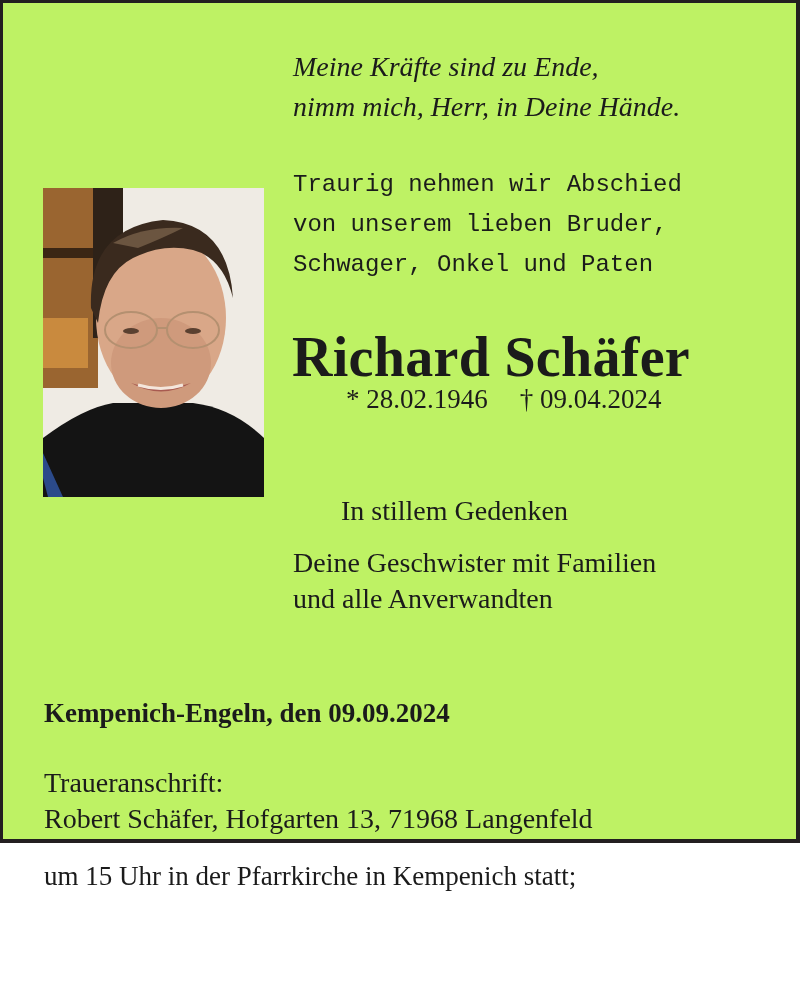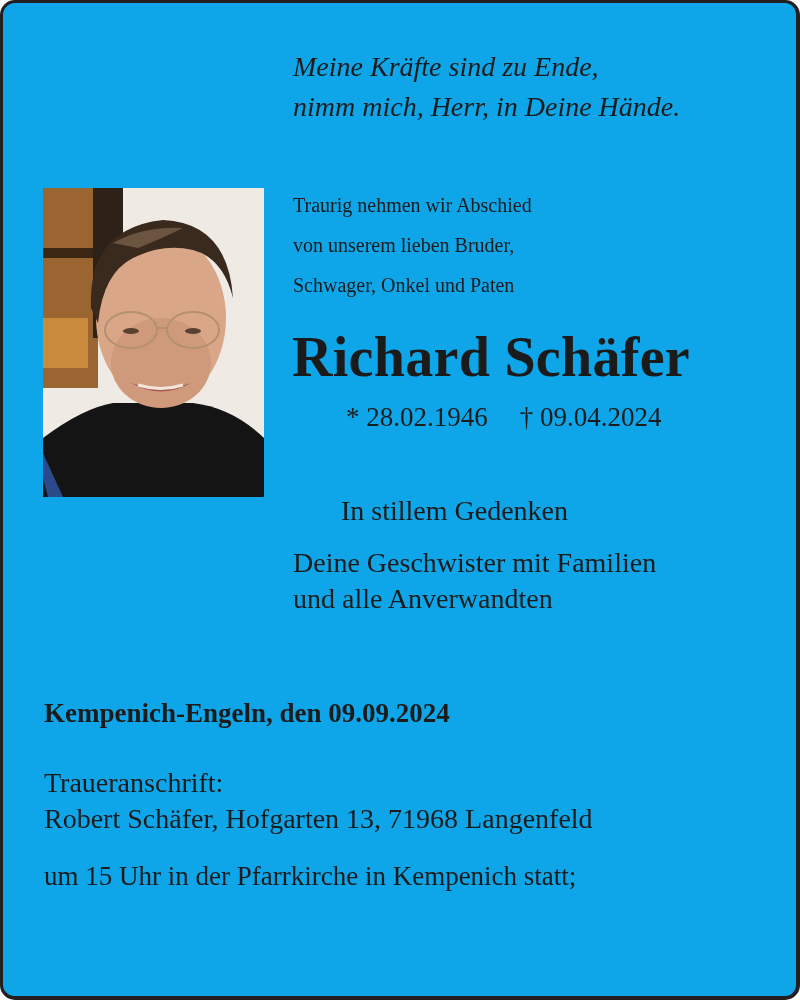"Meine Kräfte sind zu Ende," .frame { background: #0ea5e9 -> #bef264; border-radius: 15px -> none; height: 1000px -> 843px }
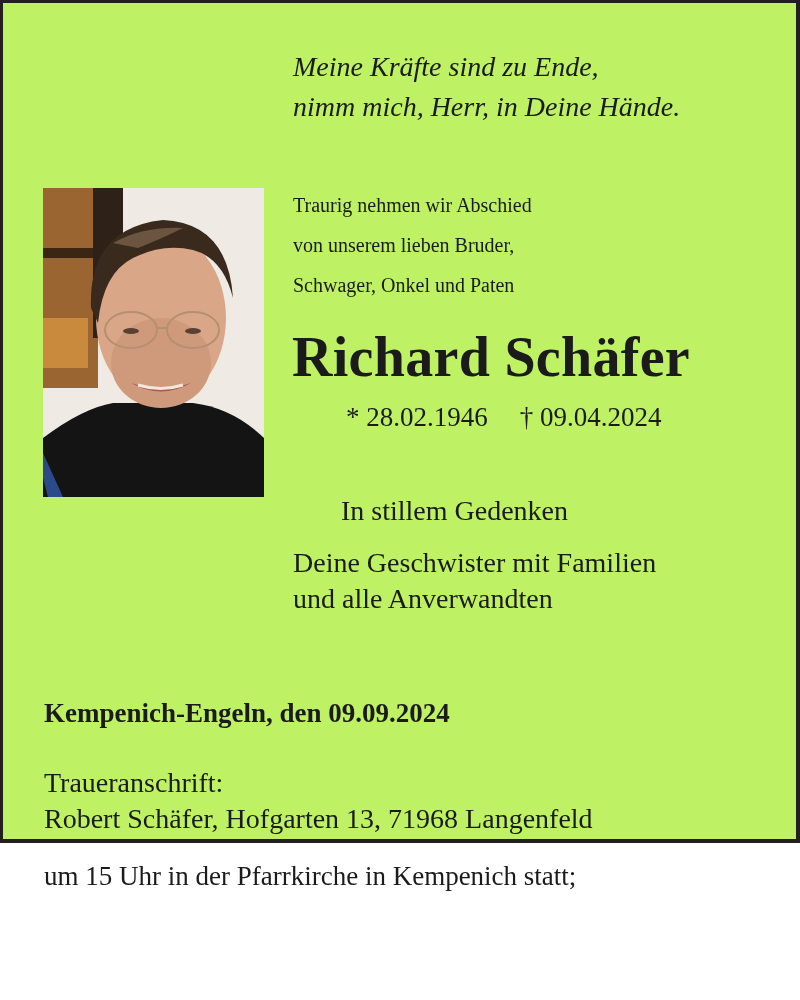"Traurig nehmen wir Abschied" .intro { font-family: none -> Liberation Mono, monospace; font-size: 20px -> 24px; top: 182px -> 162px }
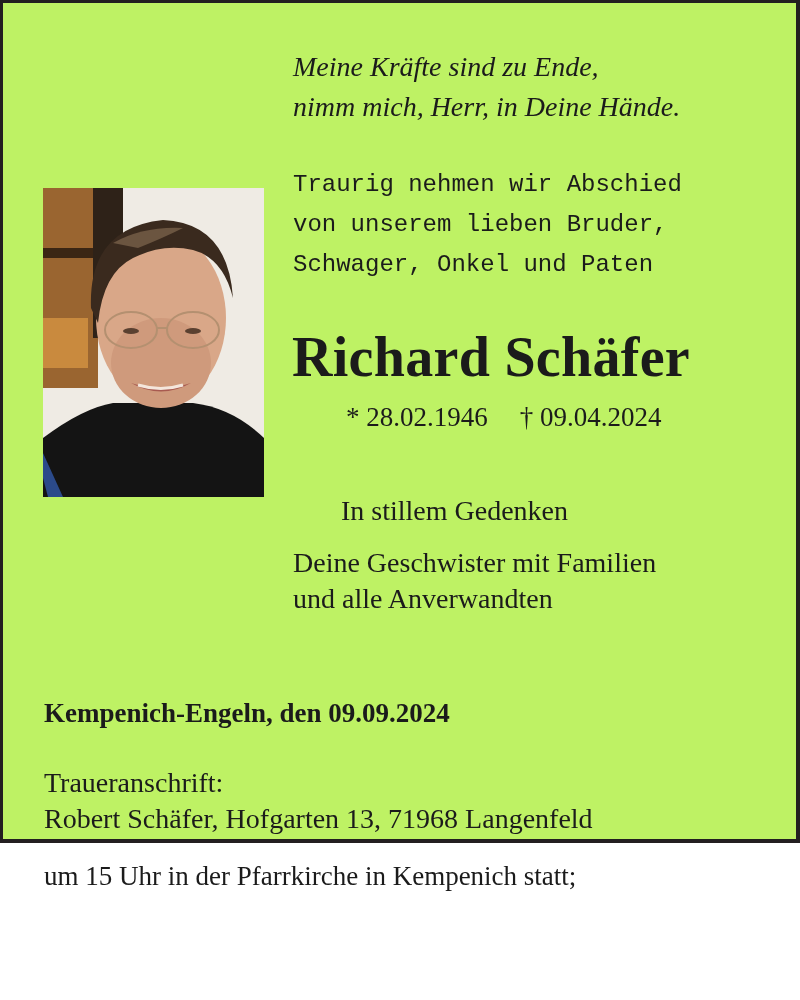"* 28.02.1946 † 09.04.2024" .dates { top: 396px -> 378px }
